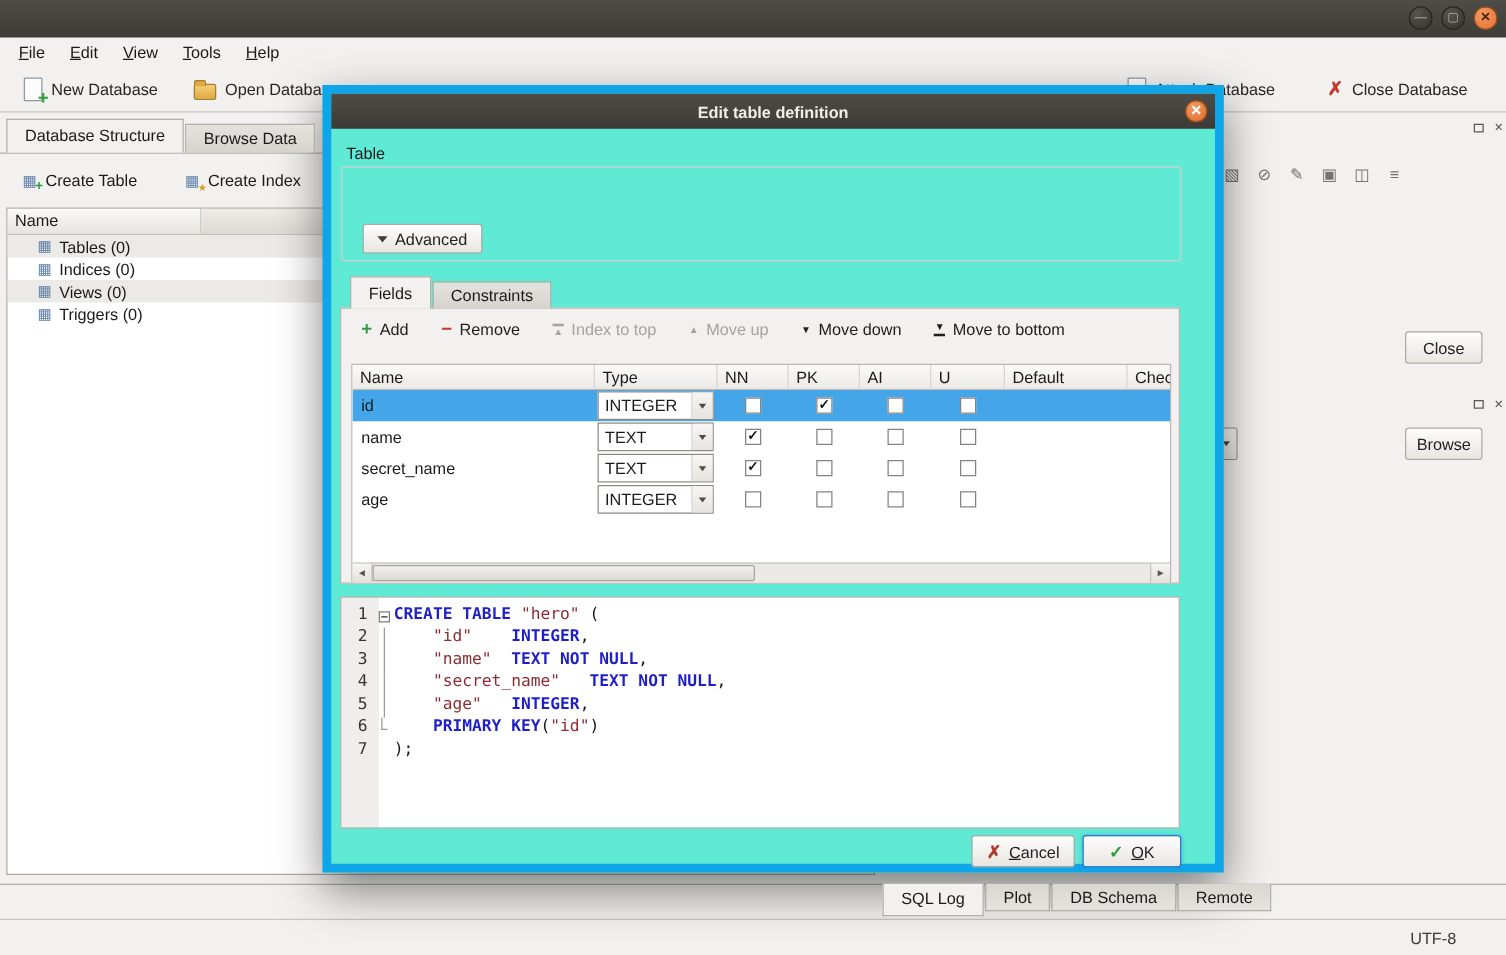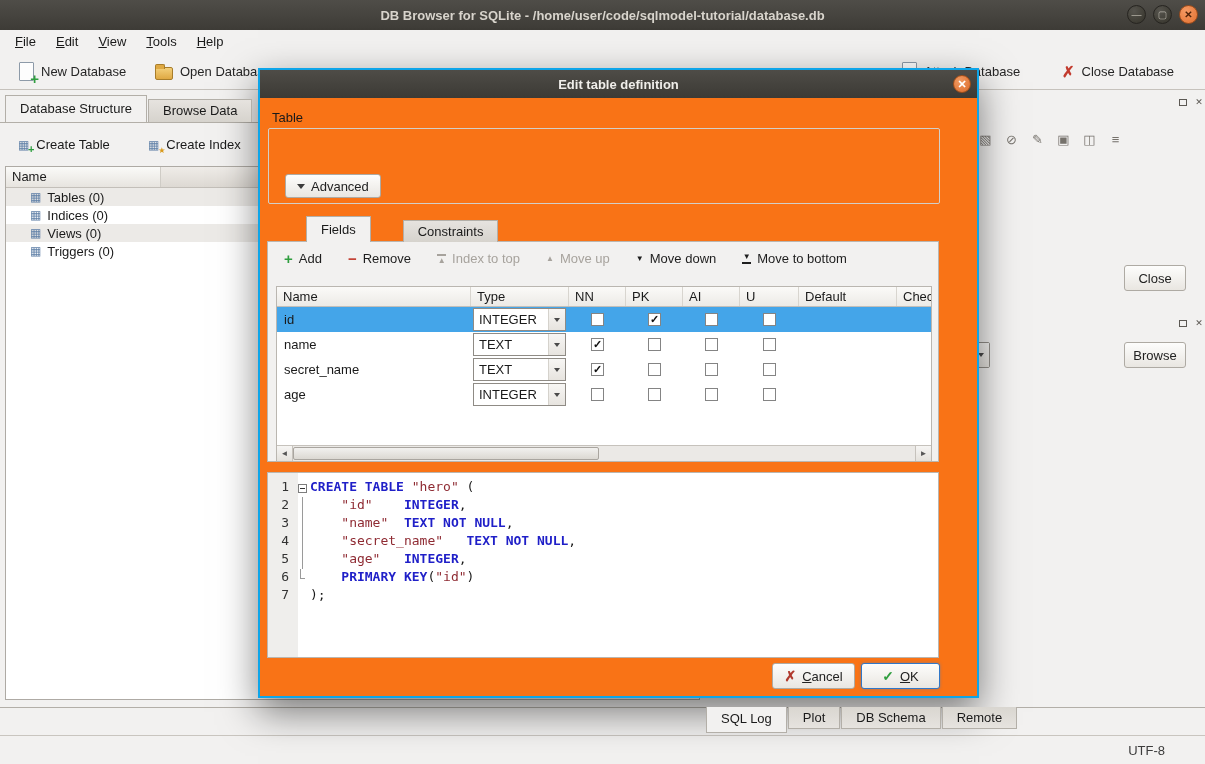"DB Browser for SQLite -" span.title { html: <span>DB Browser for SQLite - /home/user/code/sqlmodel-tutorial/database.db</span> -> none }
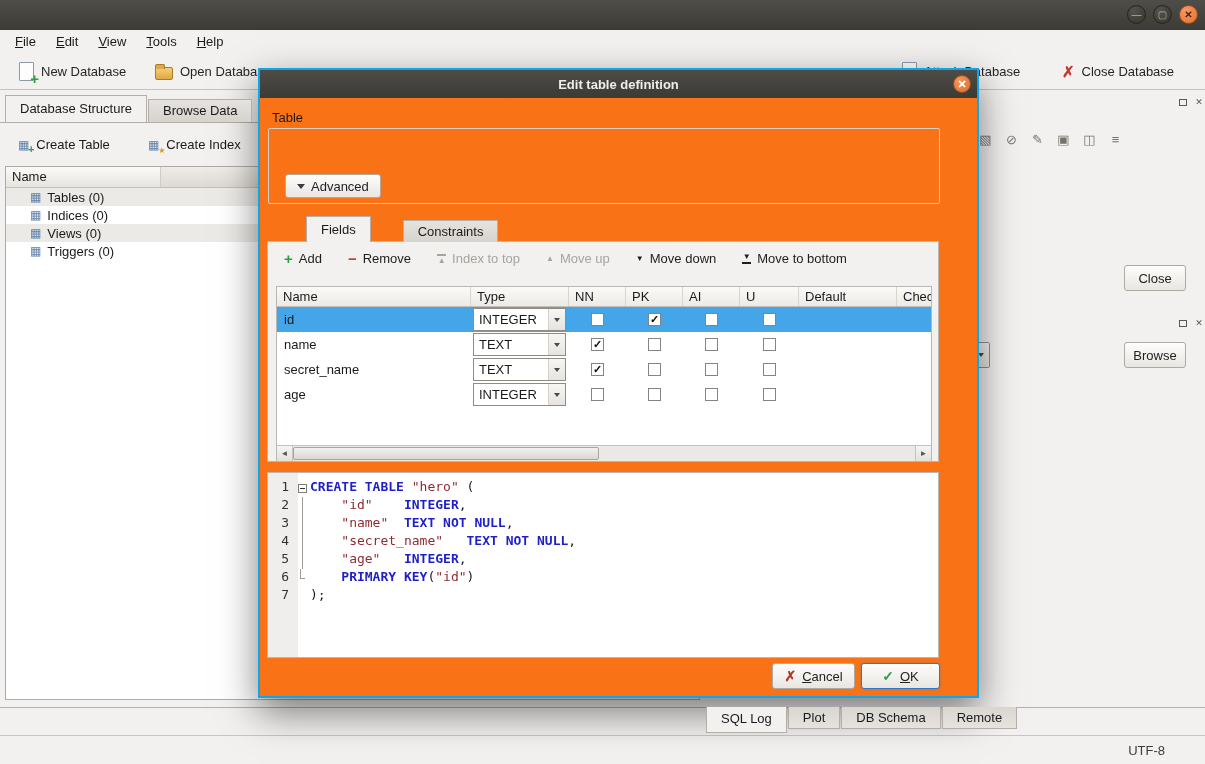"Edit table definition" .dialog { background: #f97316 -> #5eead4; border: 2px solid #0ea5e9 -> 7px solid #0ea5e9 }
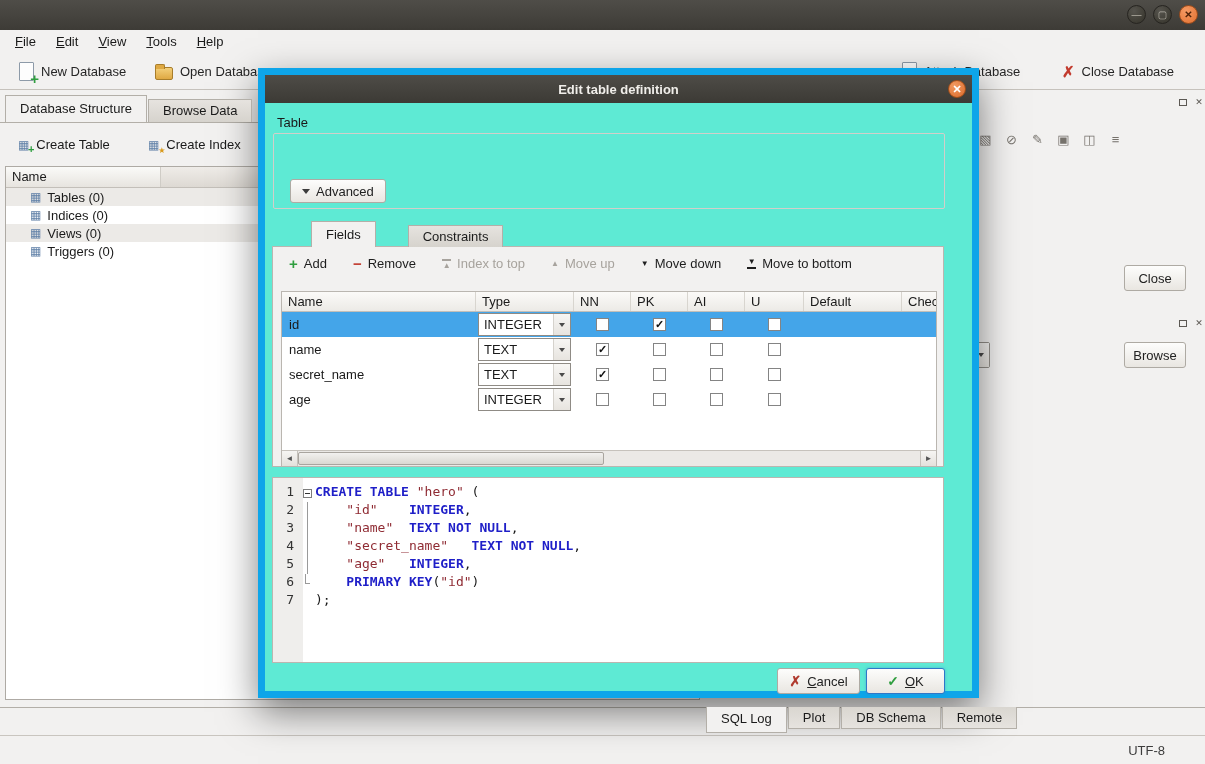"Fields" .dlg-tabs .tab { margin-left: 31px -> none }
